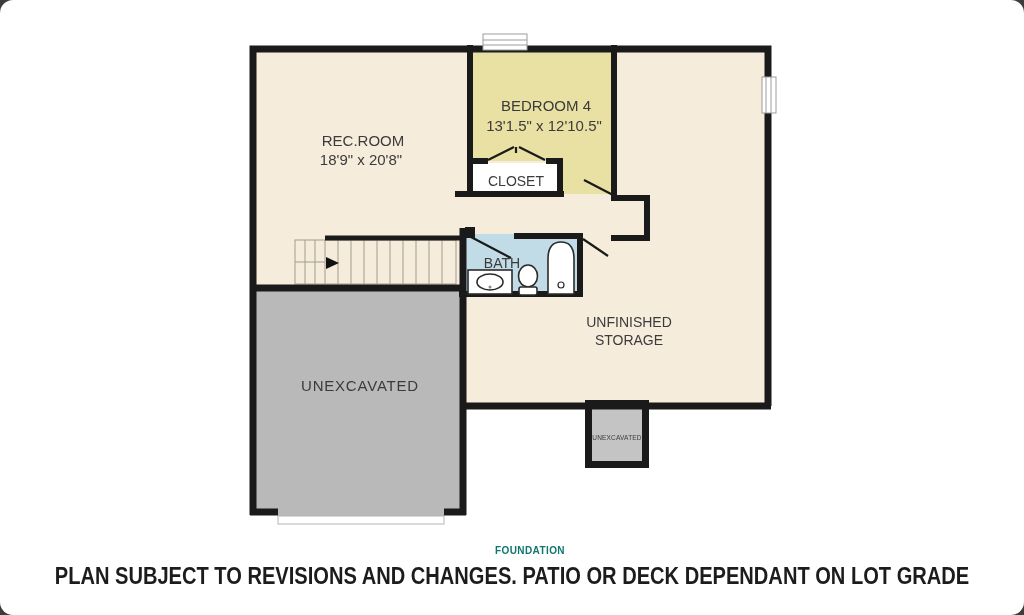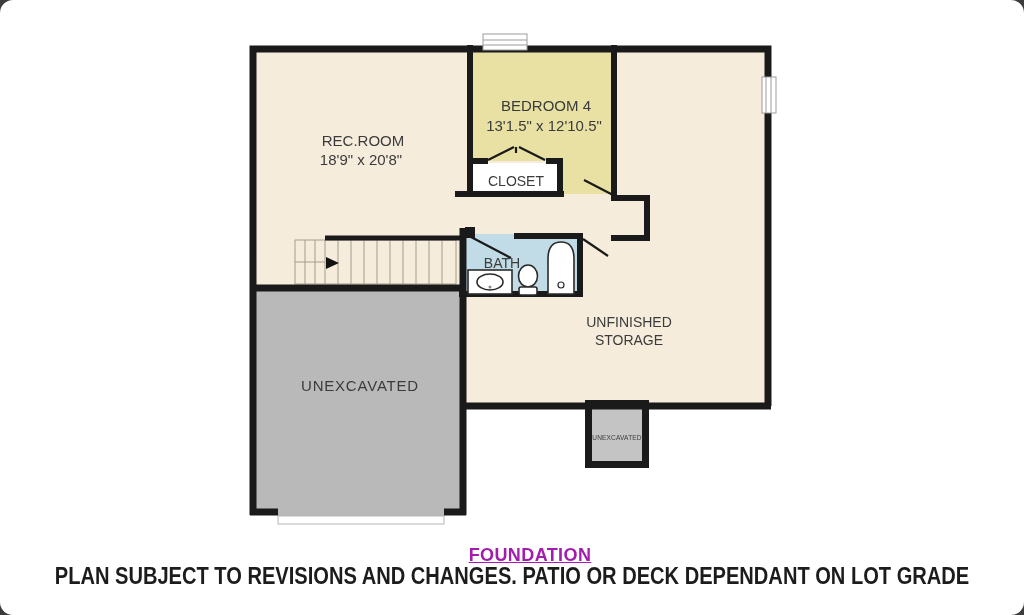"FOUNDATION" .footer-title { color: #a21caf -> #0f766e; font-size: 18px -> 10px; text-decoration: underline -> none }
